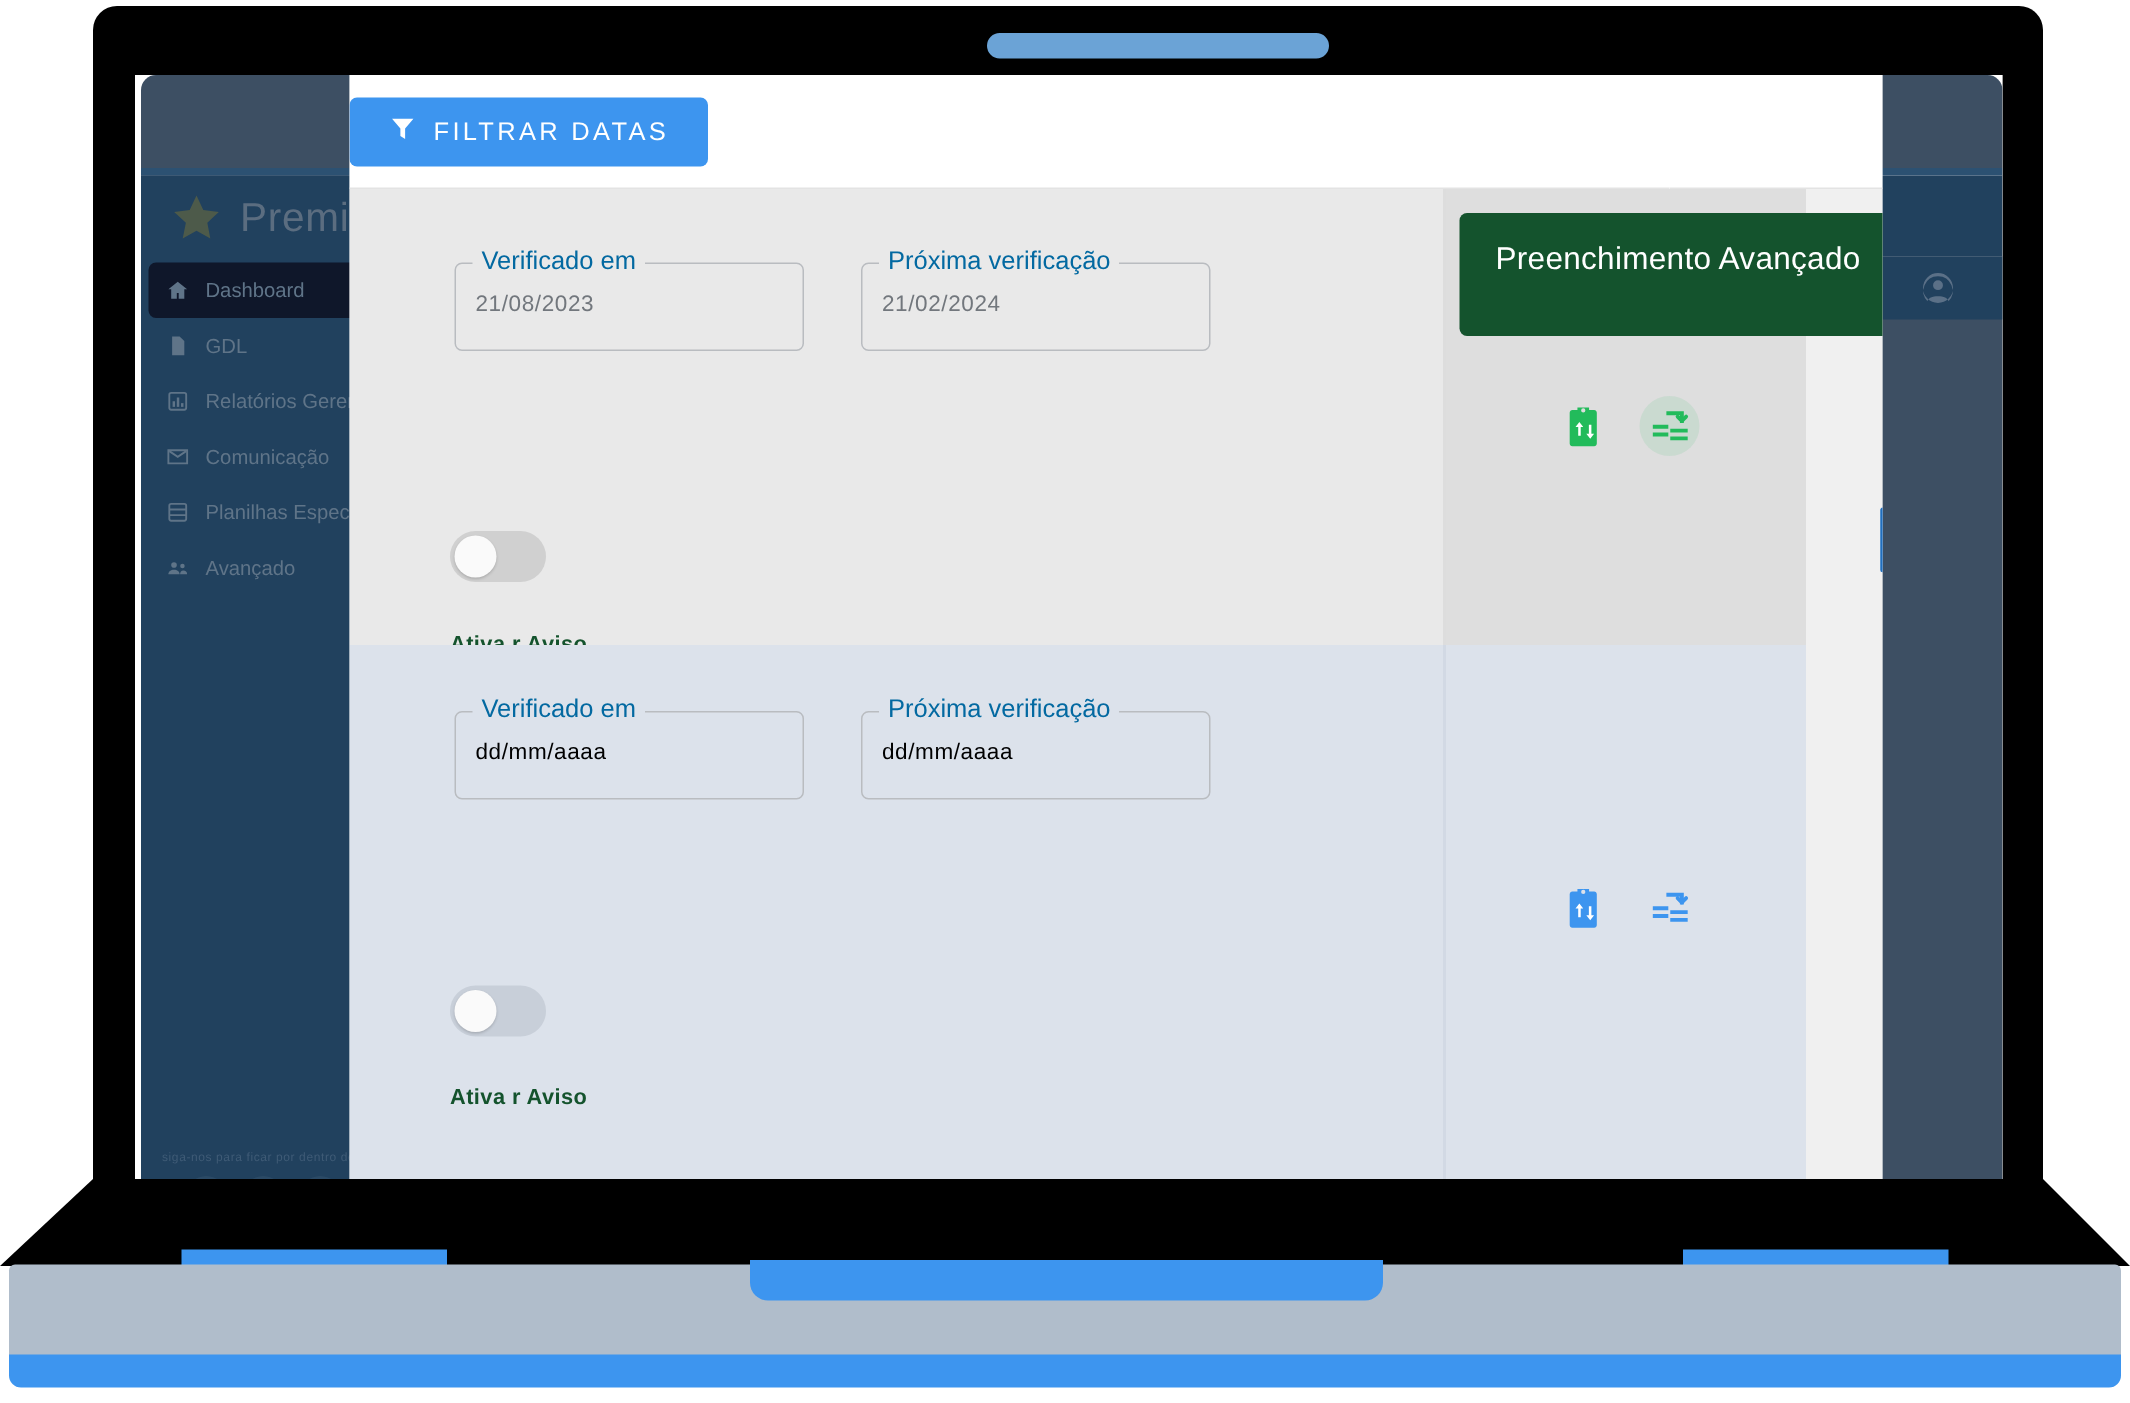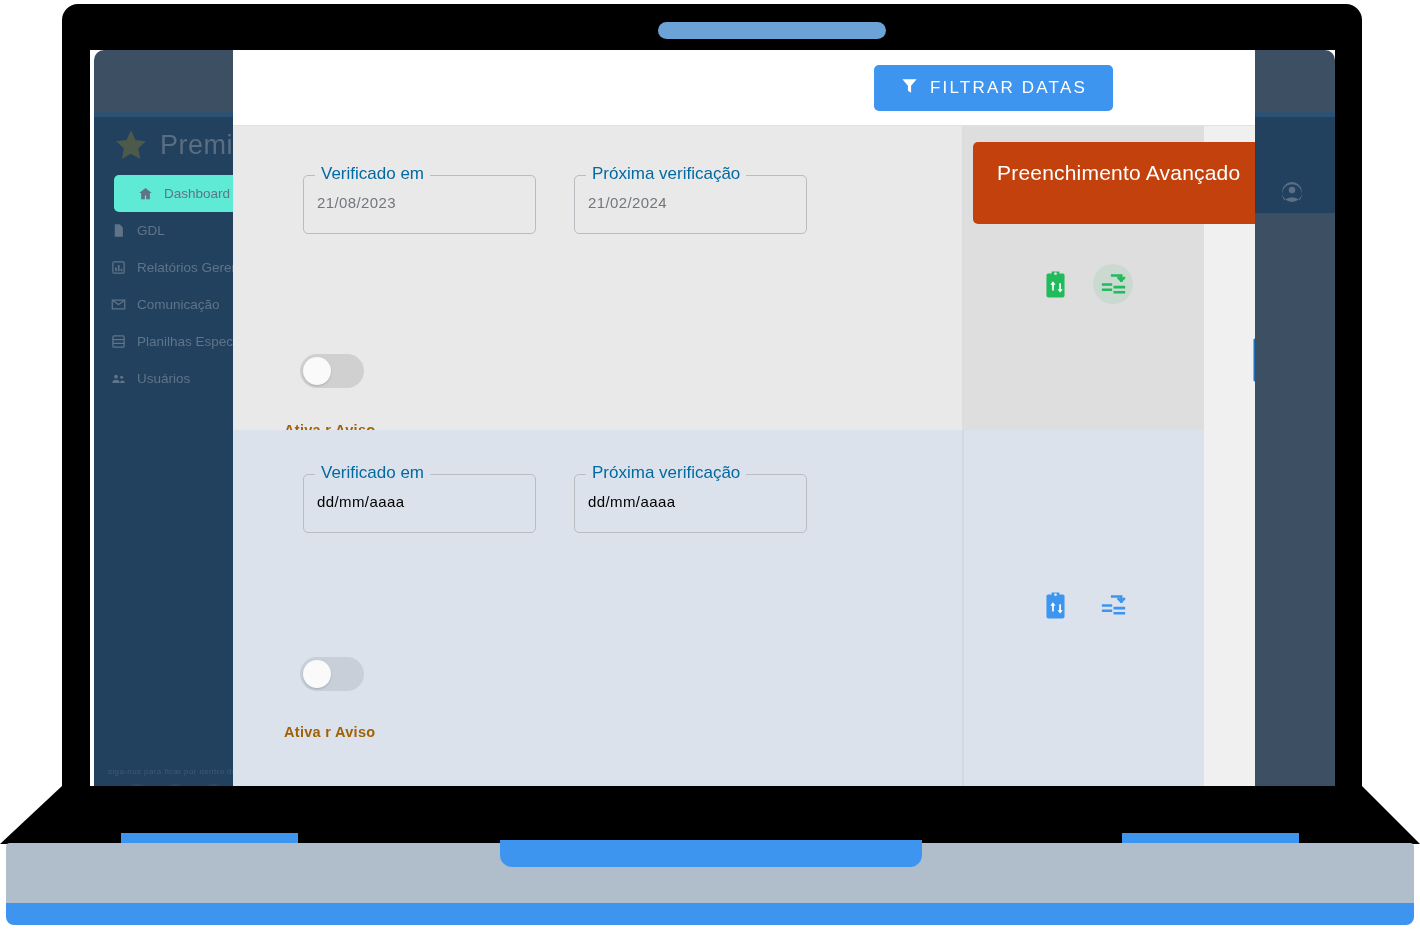"FILTRAR DATAS" .panel-header { justify-content: flex-end -> flex-start }
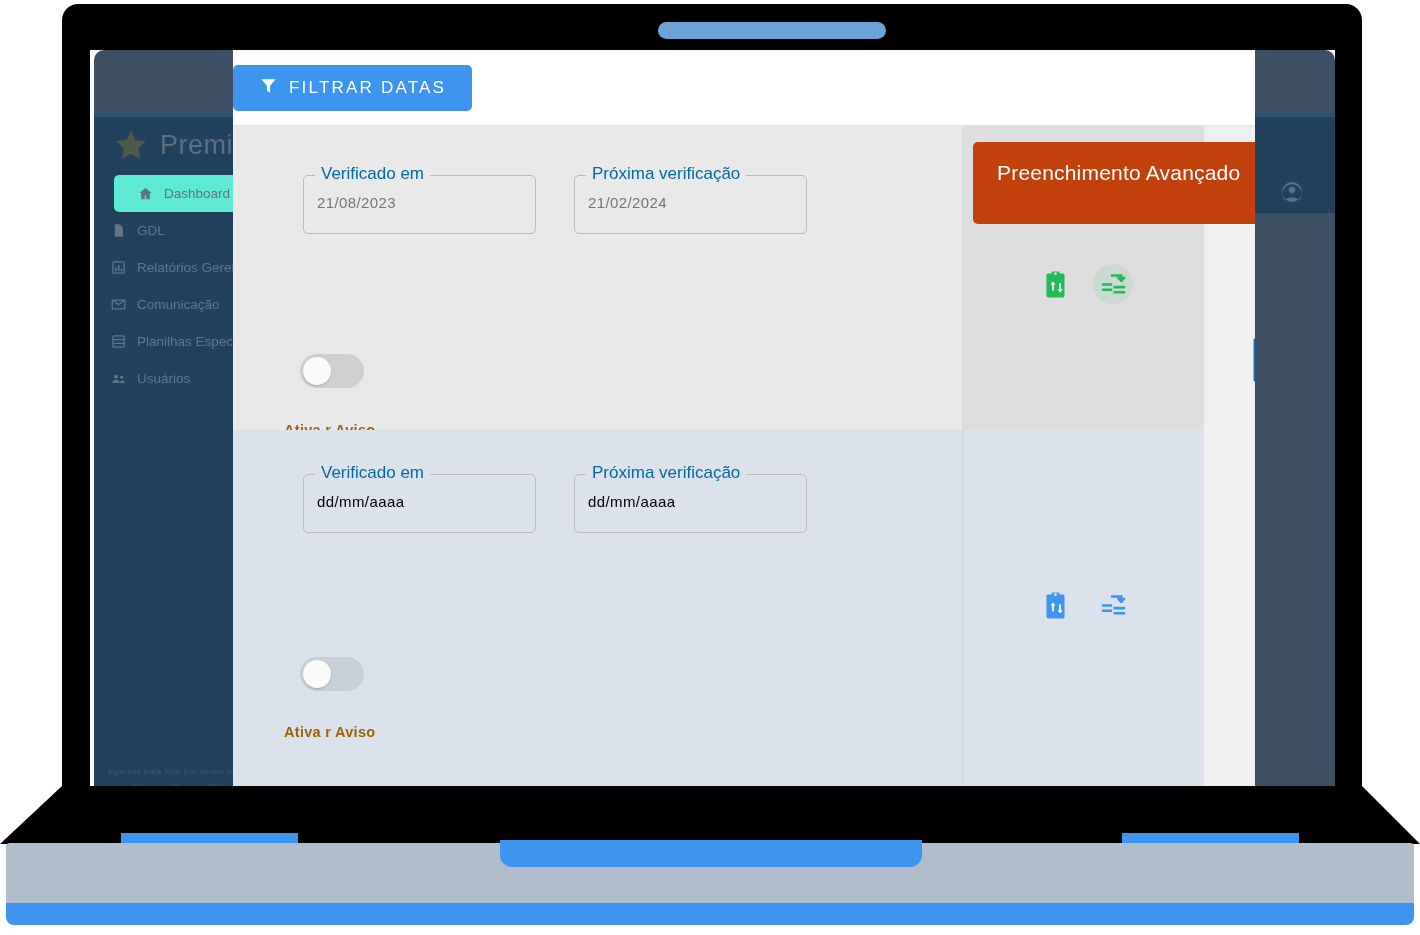"Preenchimento Avançado" .tooltip { background: #c2410c -> #14532d }
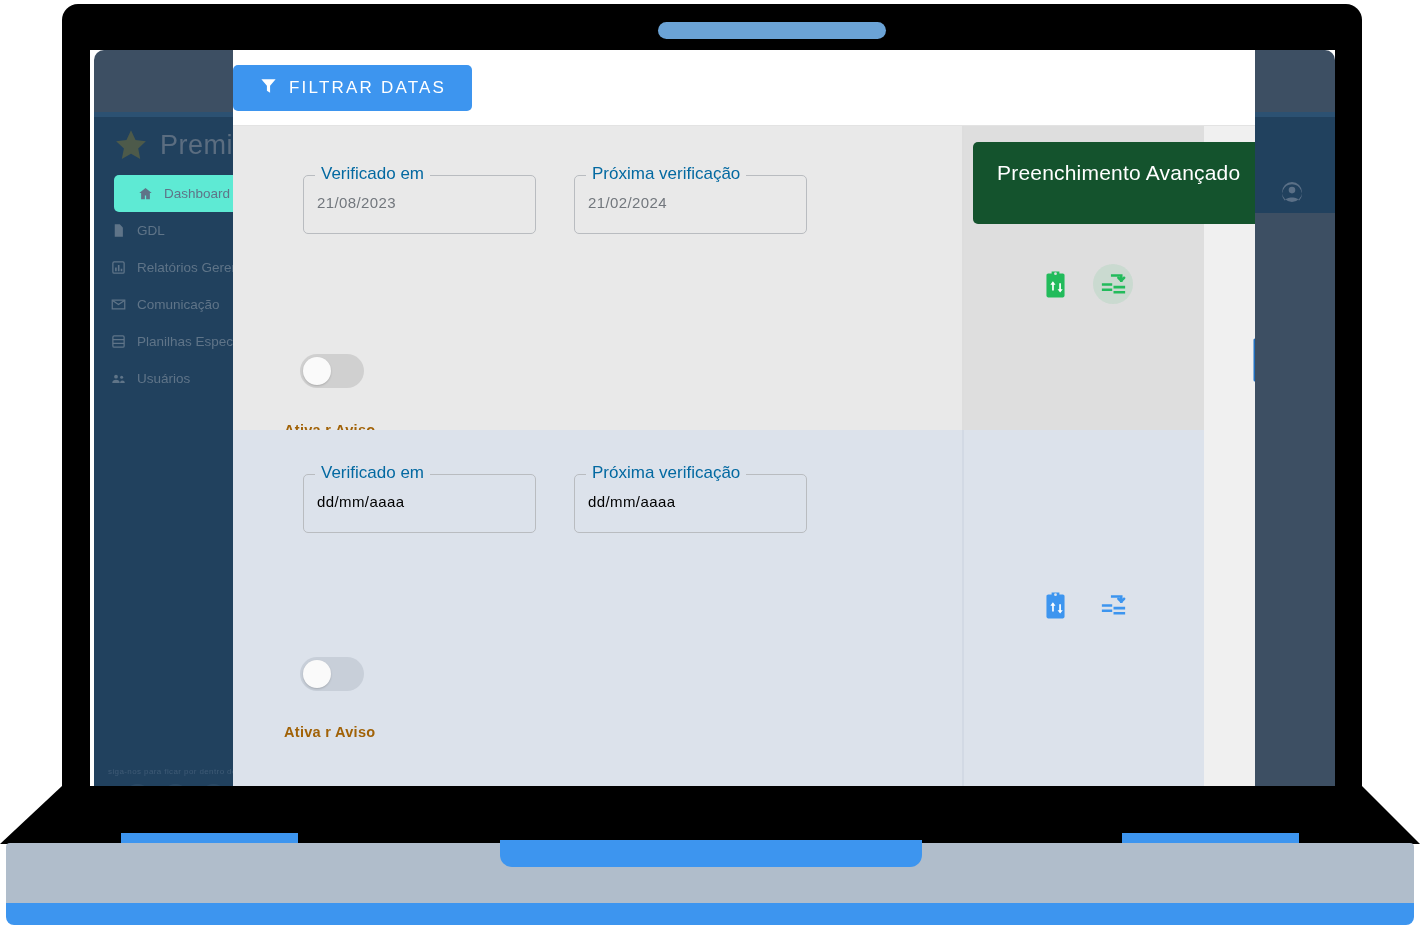"Dashboard" .side-item.active { background: #5eead4 -> #0f172a; margin: 0 20px -> 0 5px; padding-left: 24px -> 12px }
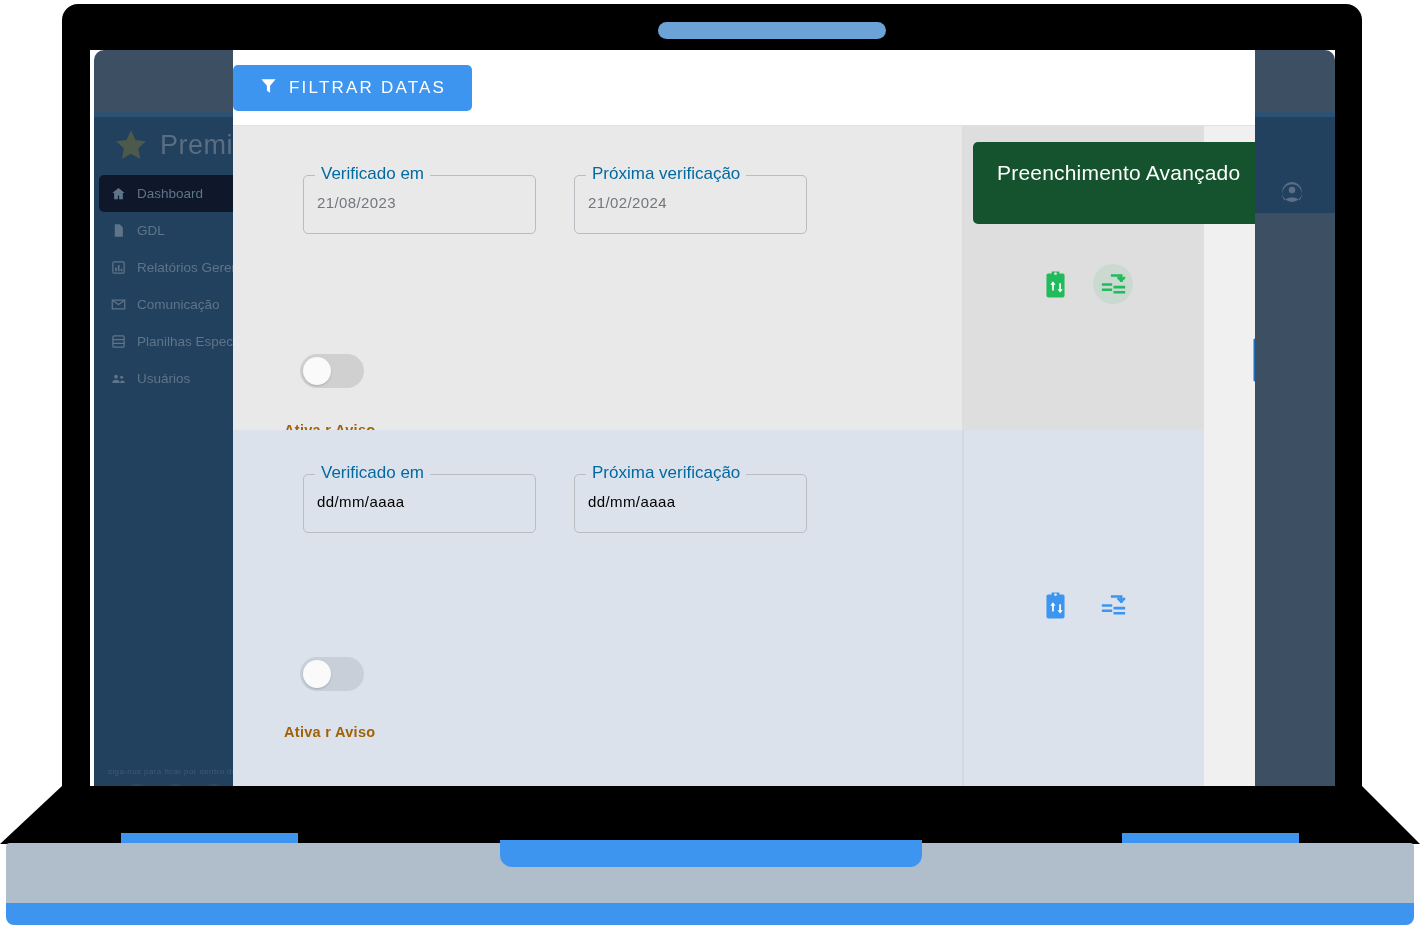"Usuários" span { text: Usuários -> Avançado }
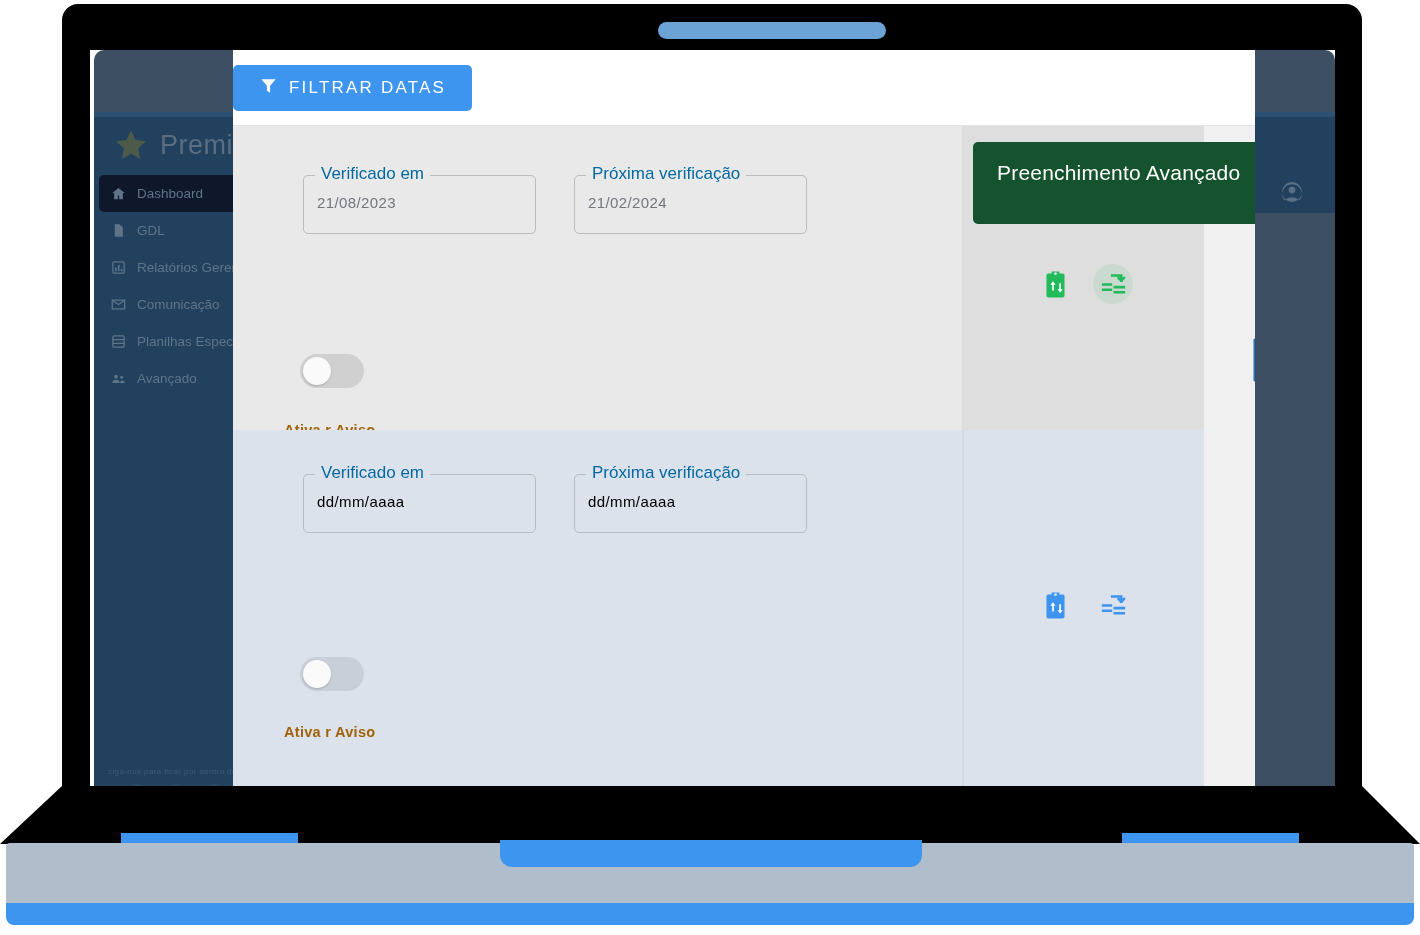"Ativa r Aviso" .toggle-label { color: #a16207 -> #14532d; left: 51px -> 67px }
